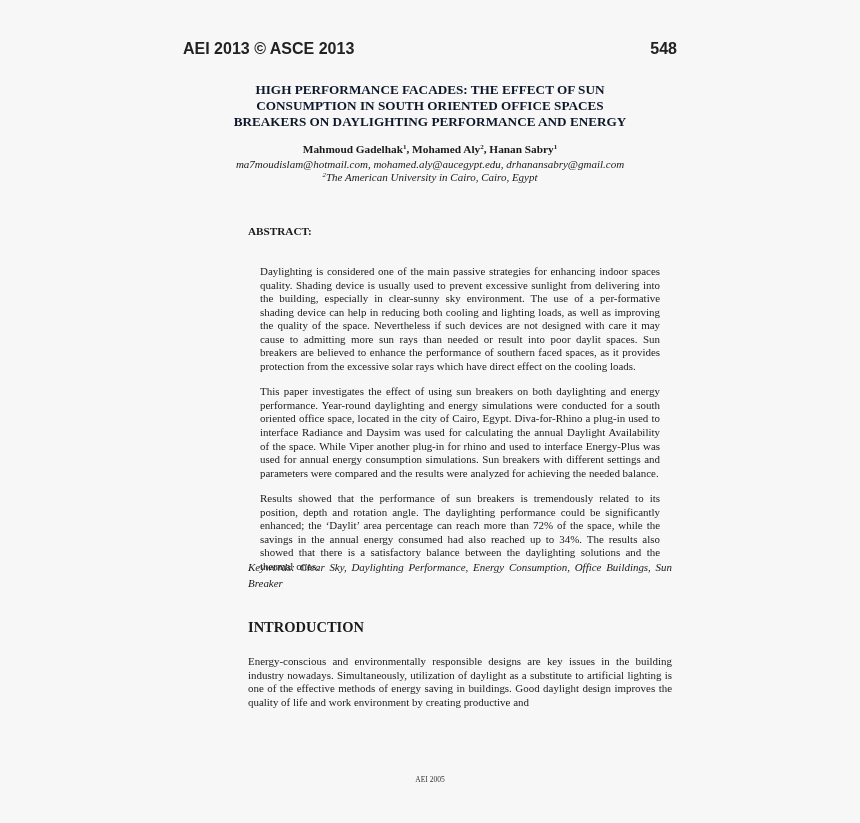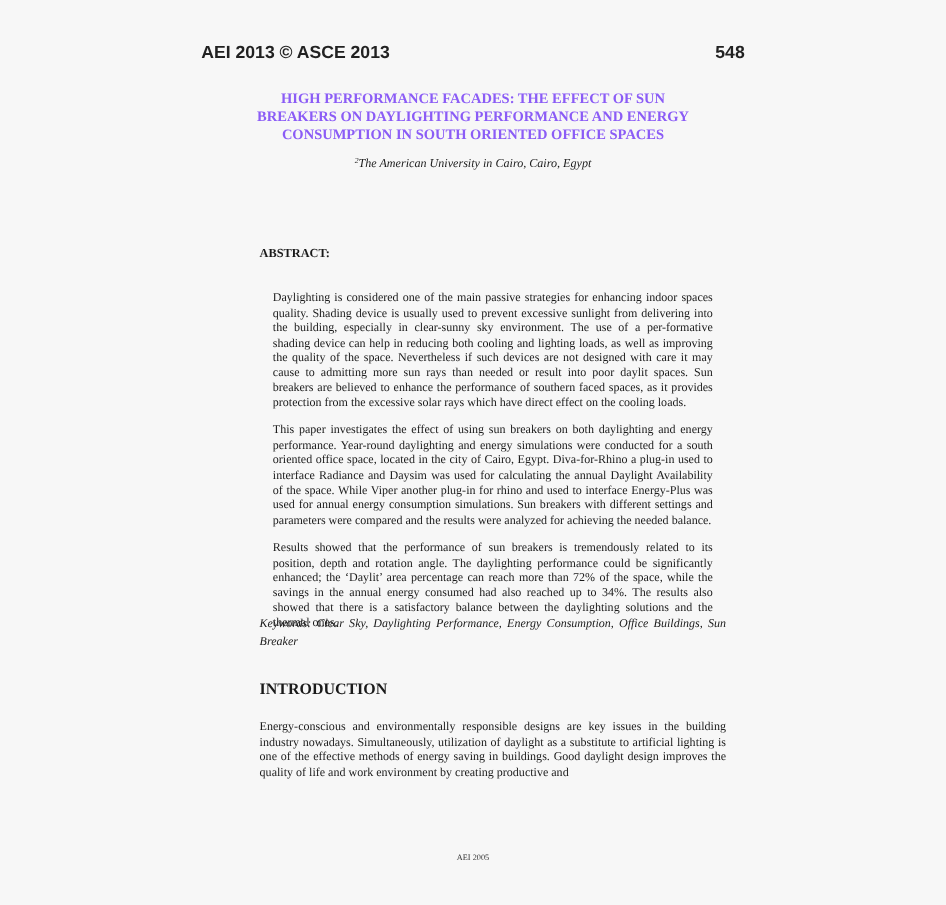"HIGH PERFORMANCE FACADES: THE EFFECT" .title { color: #8b5cf6 -> #0f172a }
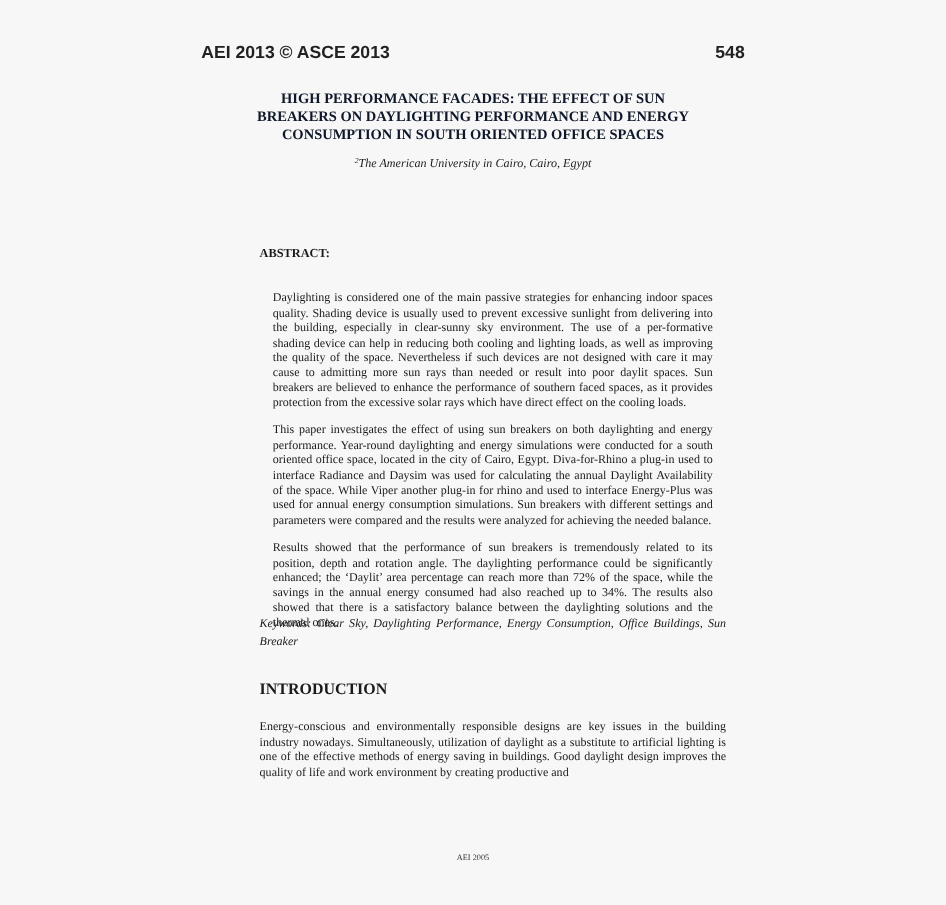"BREAKERS ON DAYLIGHTING PERFORMANCE AND" span.t-line { order: before "CONSUMPTION IN SOUTH ORIENTED OFFICE" -> after "CONSUMPTION IN SOUTH ORIENTED OFFICE" }
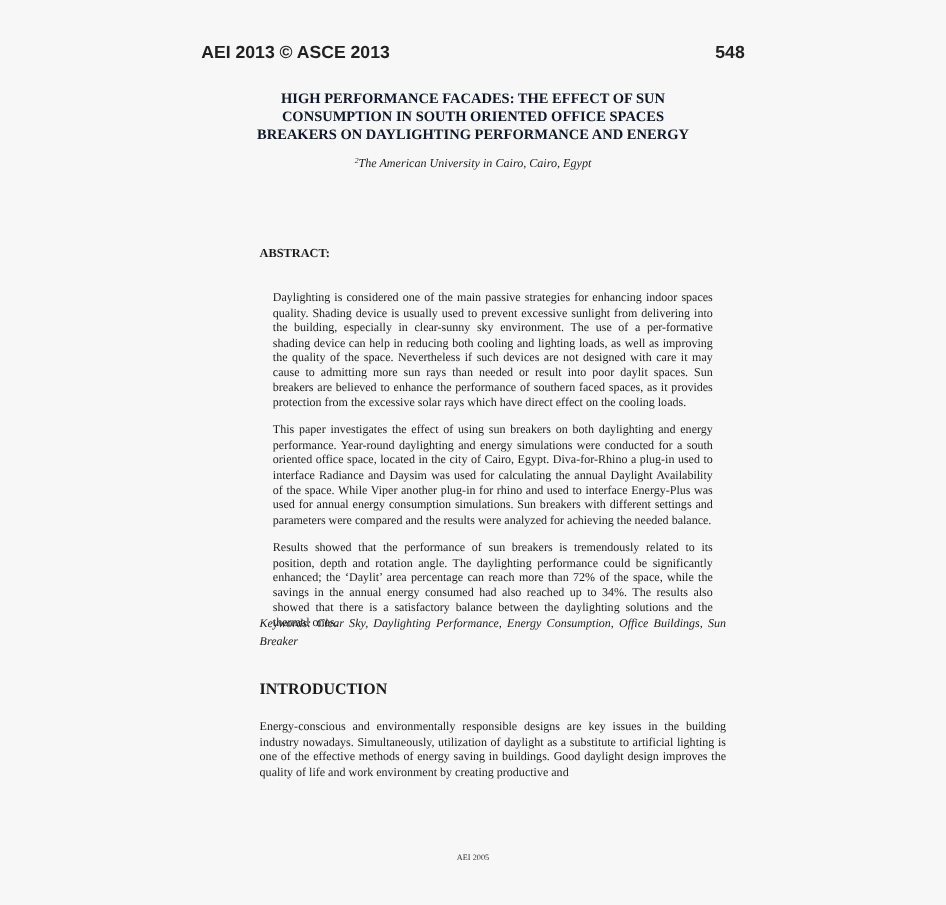"Mahmoud Gadelhak1, Mohamed Aly2, Hanan" div.authors { html: none -> <div> <span>Mahmoud Gadelhak</span><sup>1</sup>, <span>Mohamed Aly</span><sup>2</sup>, <span>Hanan Sabry</span><sup>1</sup> </div> }
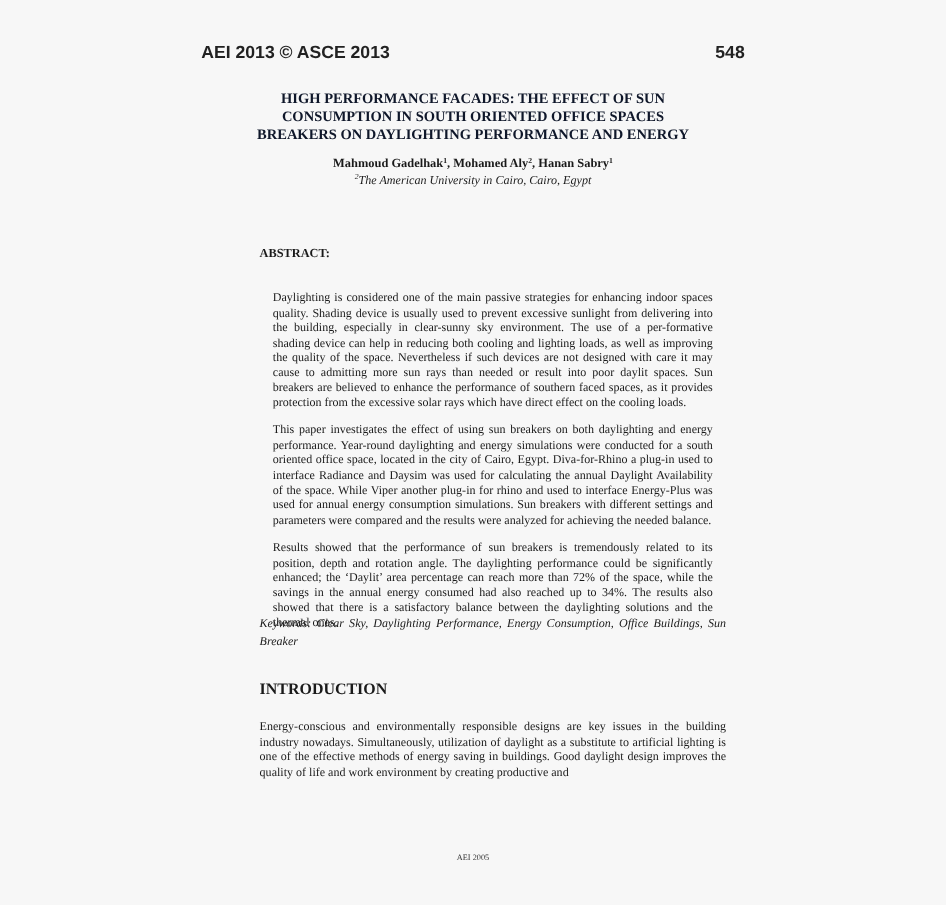"ma7moudislam@hotmail.com," div.emails { html: none -> <div>ma7moudislam@hotmail.com, mohamed.aly@aucegypt.edu, drhanansabry@gmail.com</div> }
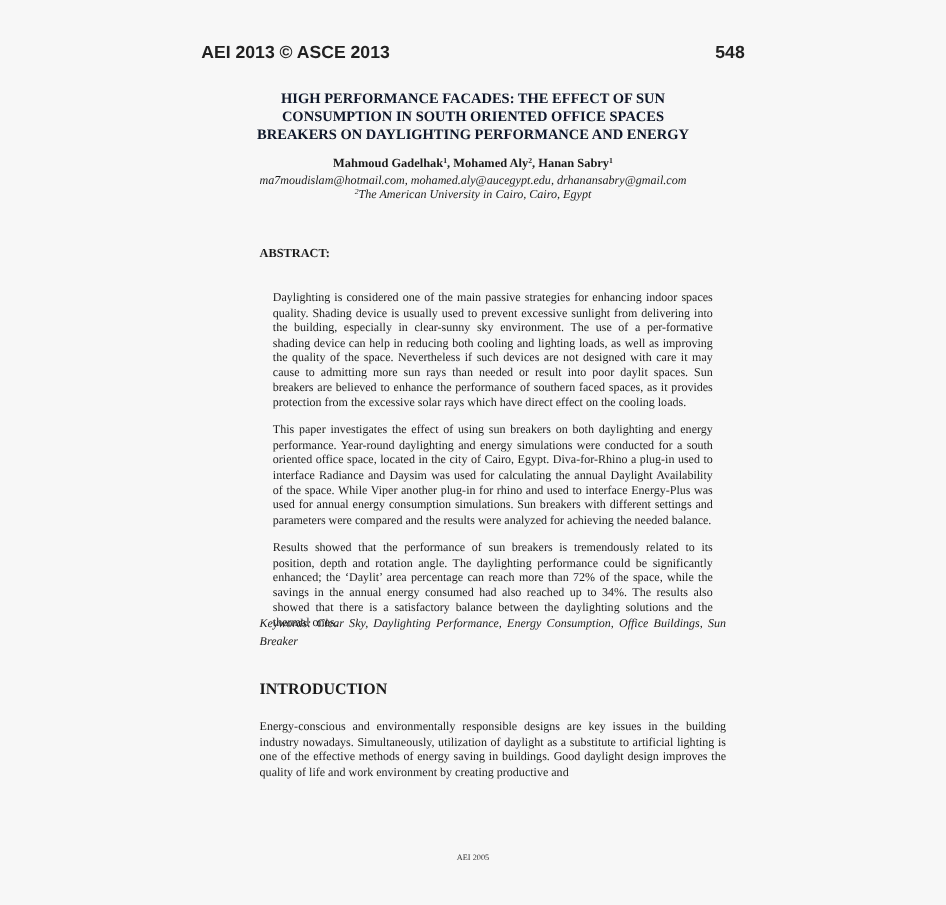"ABSTRACT:" .column { left: 236px -> 248px }
